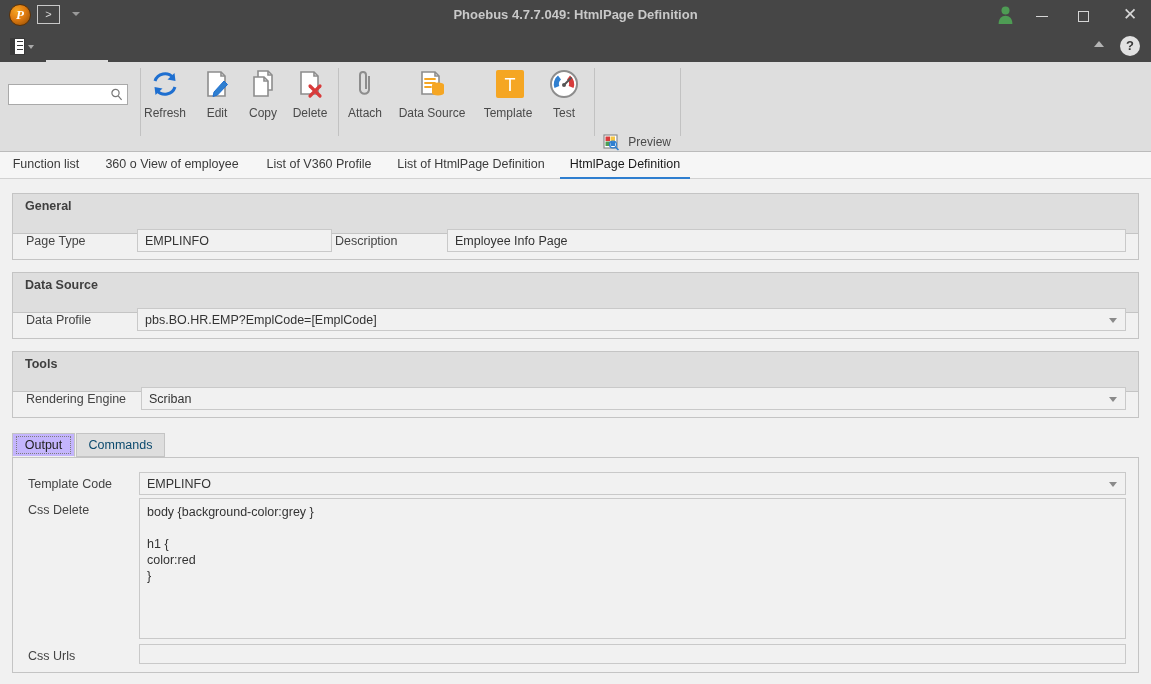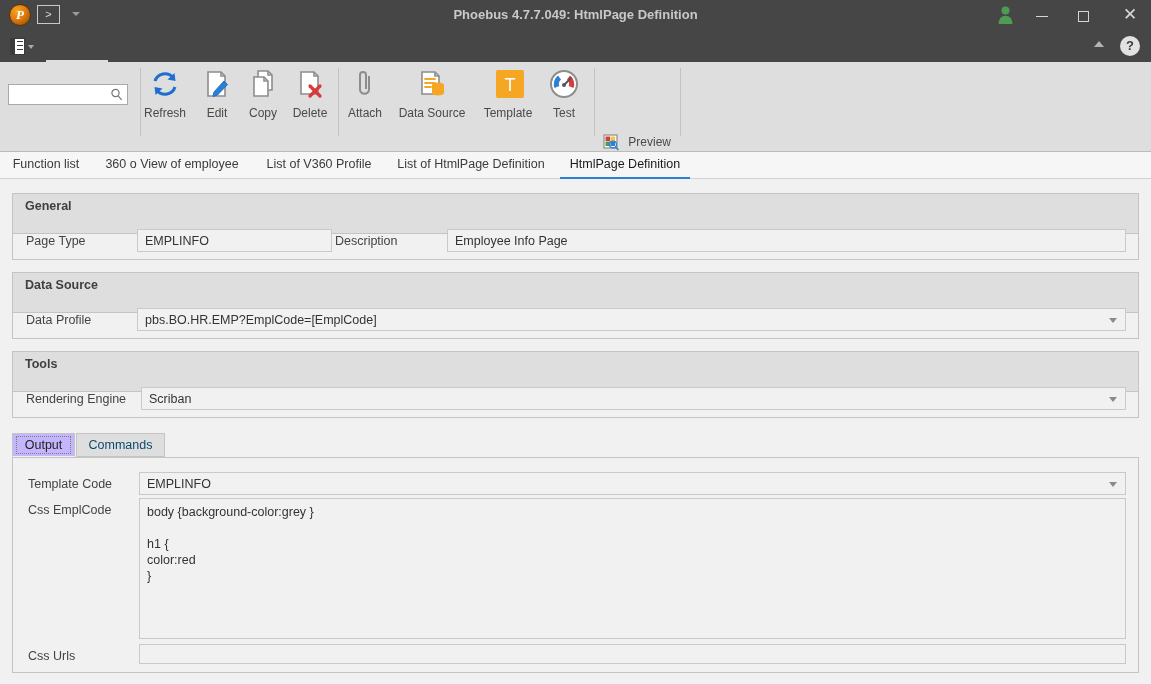"Css EmplCode" div.fld-label { text: EmplCode -> Delete }
